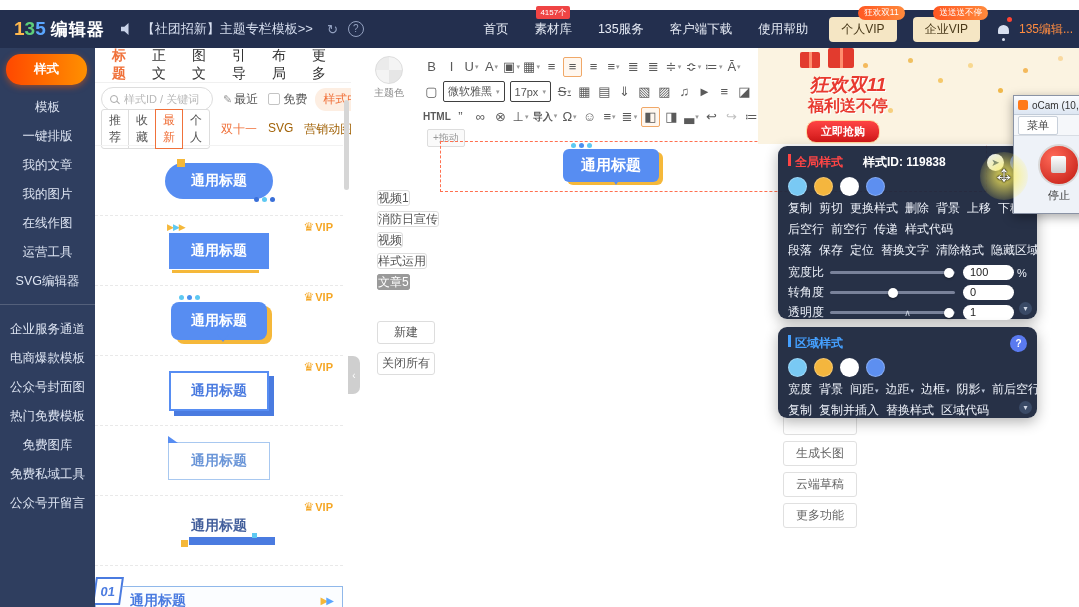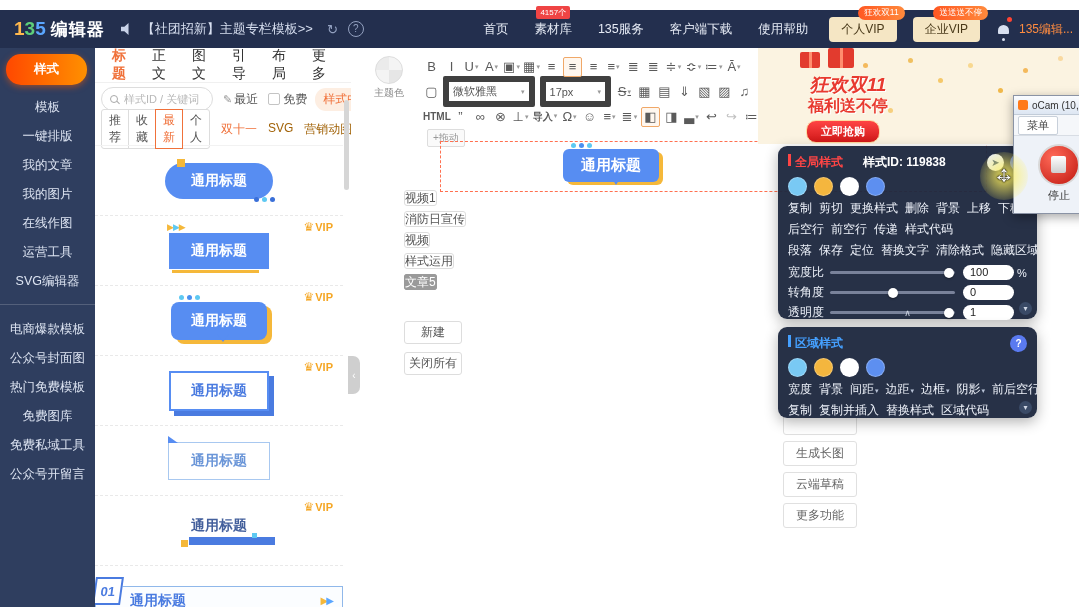"微软雅黑" .tb-select { border: 6px solid #404040 -> 1px solid #404040; gap: 20px -> none }
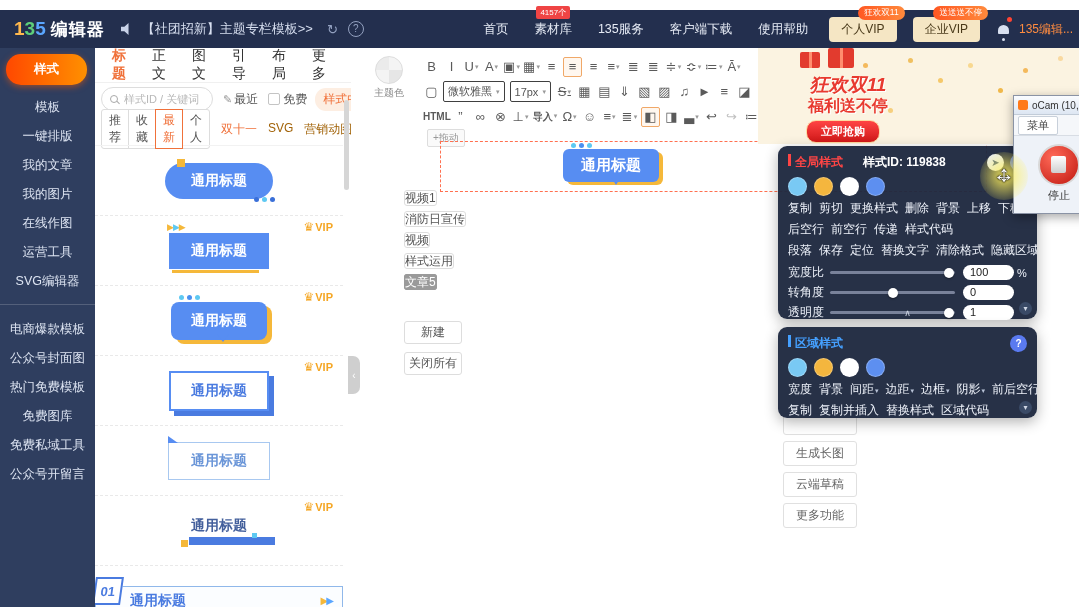"视频1" .dtab { margin-left: 27px -> none }
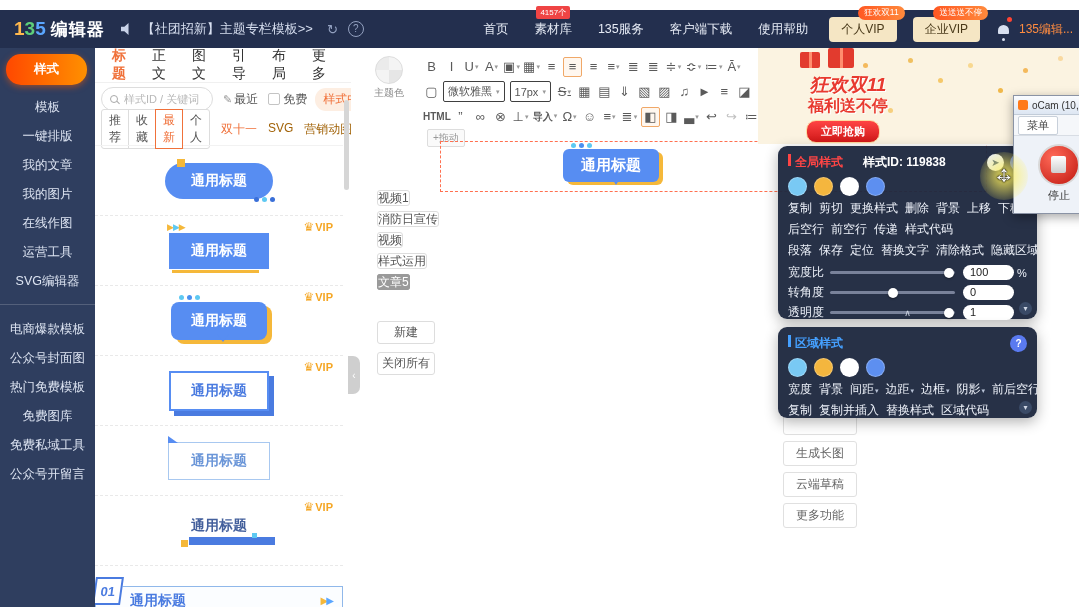"企业服务通道" span.snav-item { html: none -> <span>企业服务通道</span> }
